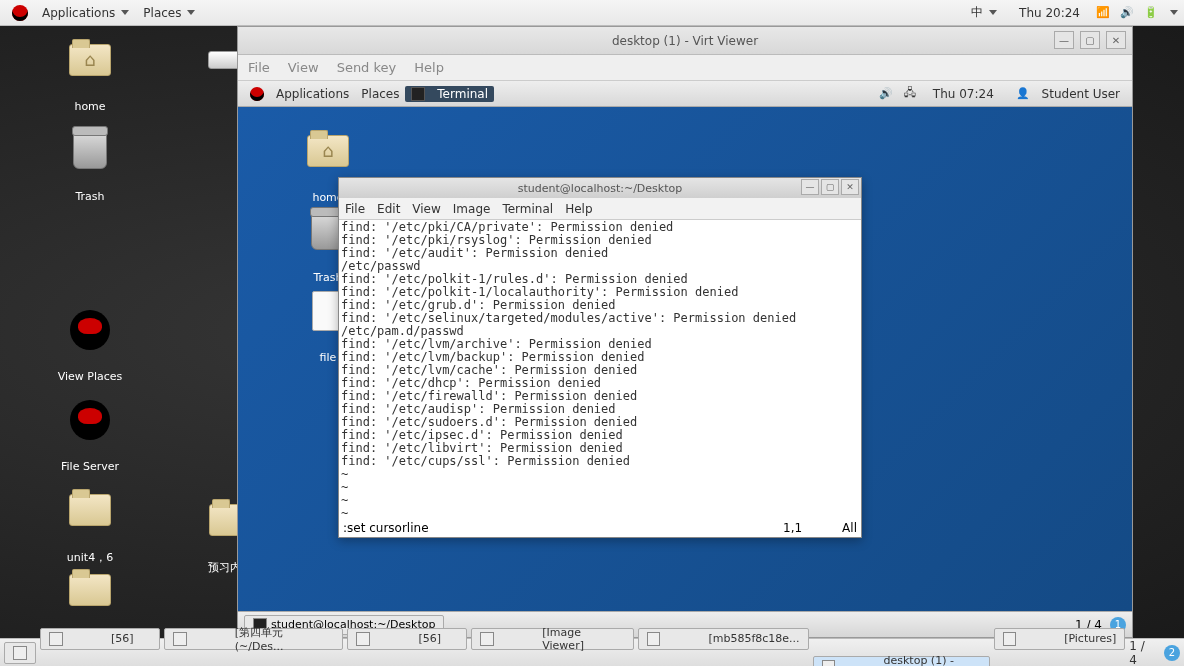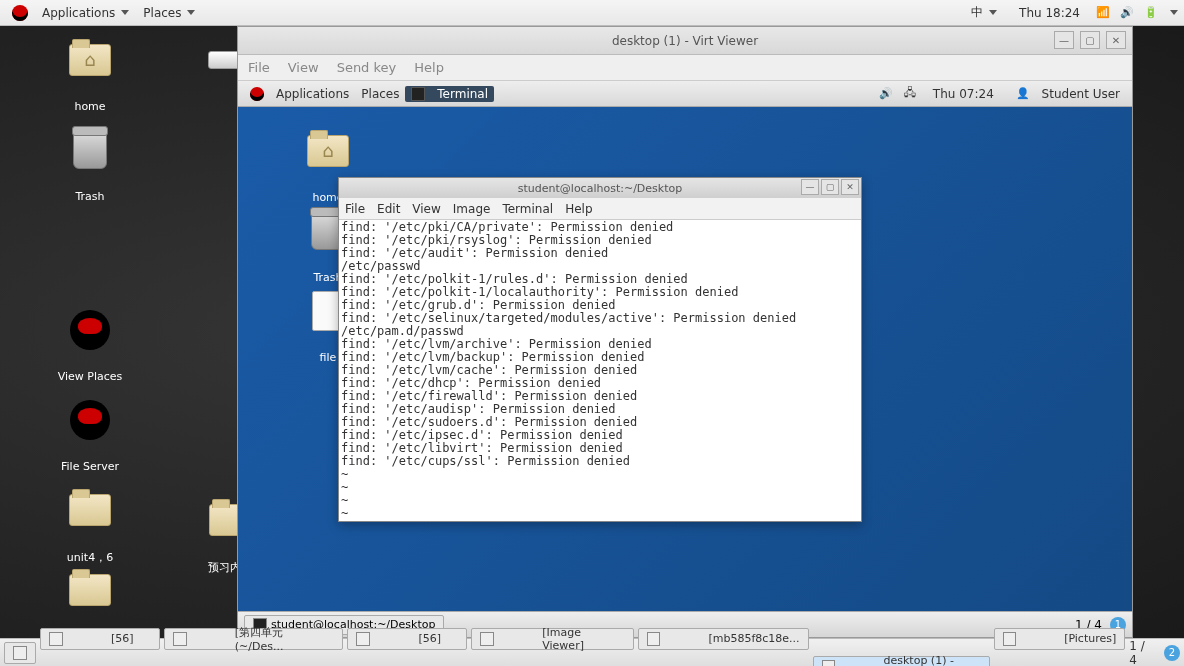"Thu 18:24" div.panel-item { text: 18:24 -> 20:24 }
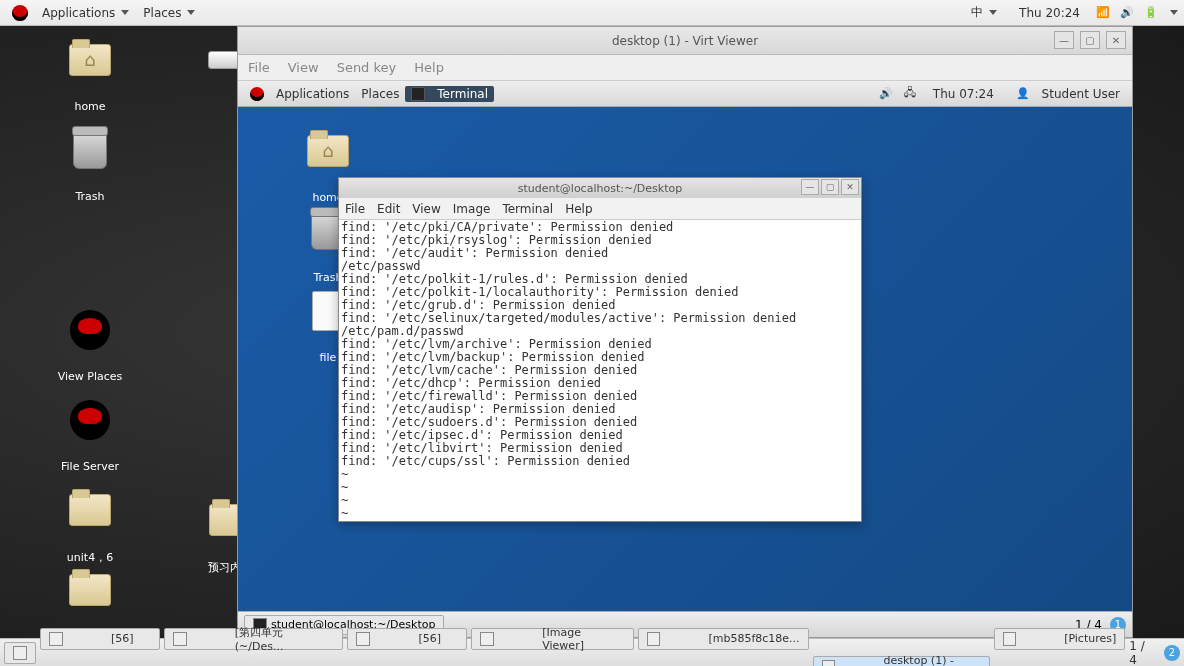":set cursorline" div.term-status { html: none -> <div> <span>:set cursorline</span> <span>1,1</span> <span>All</span> </div> }
